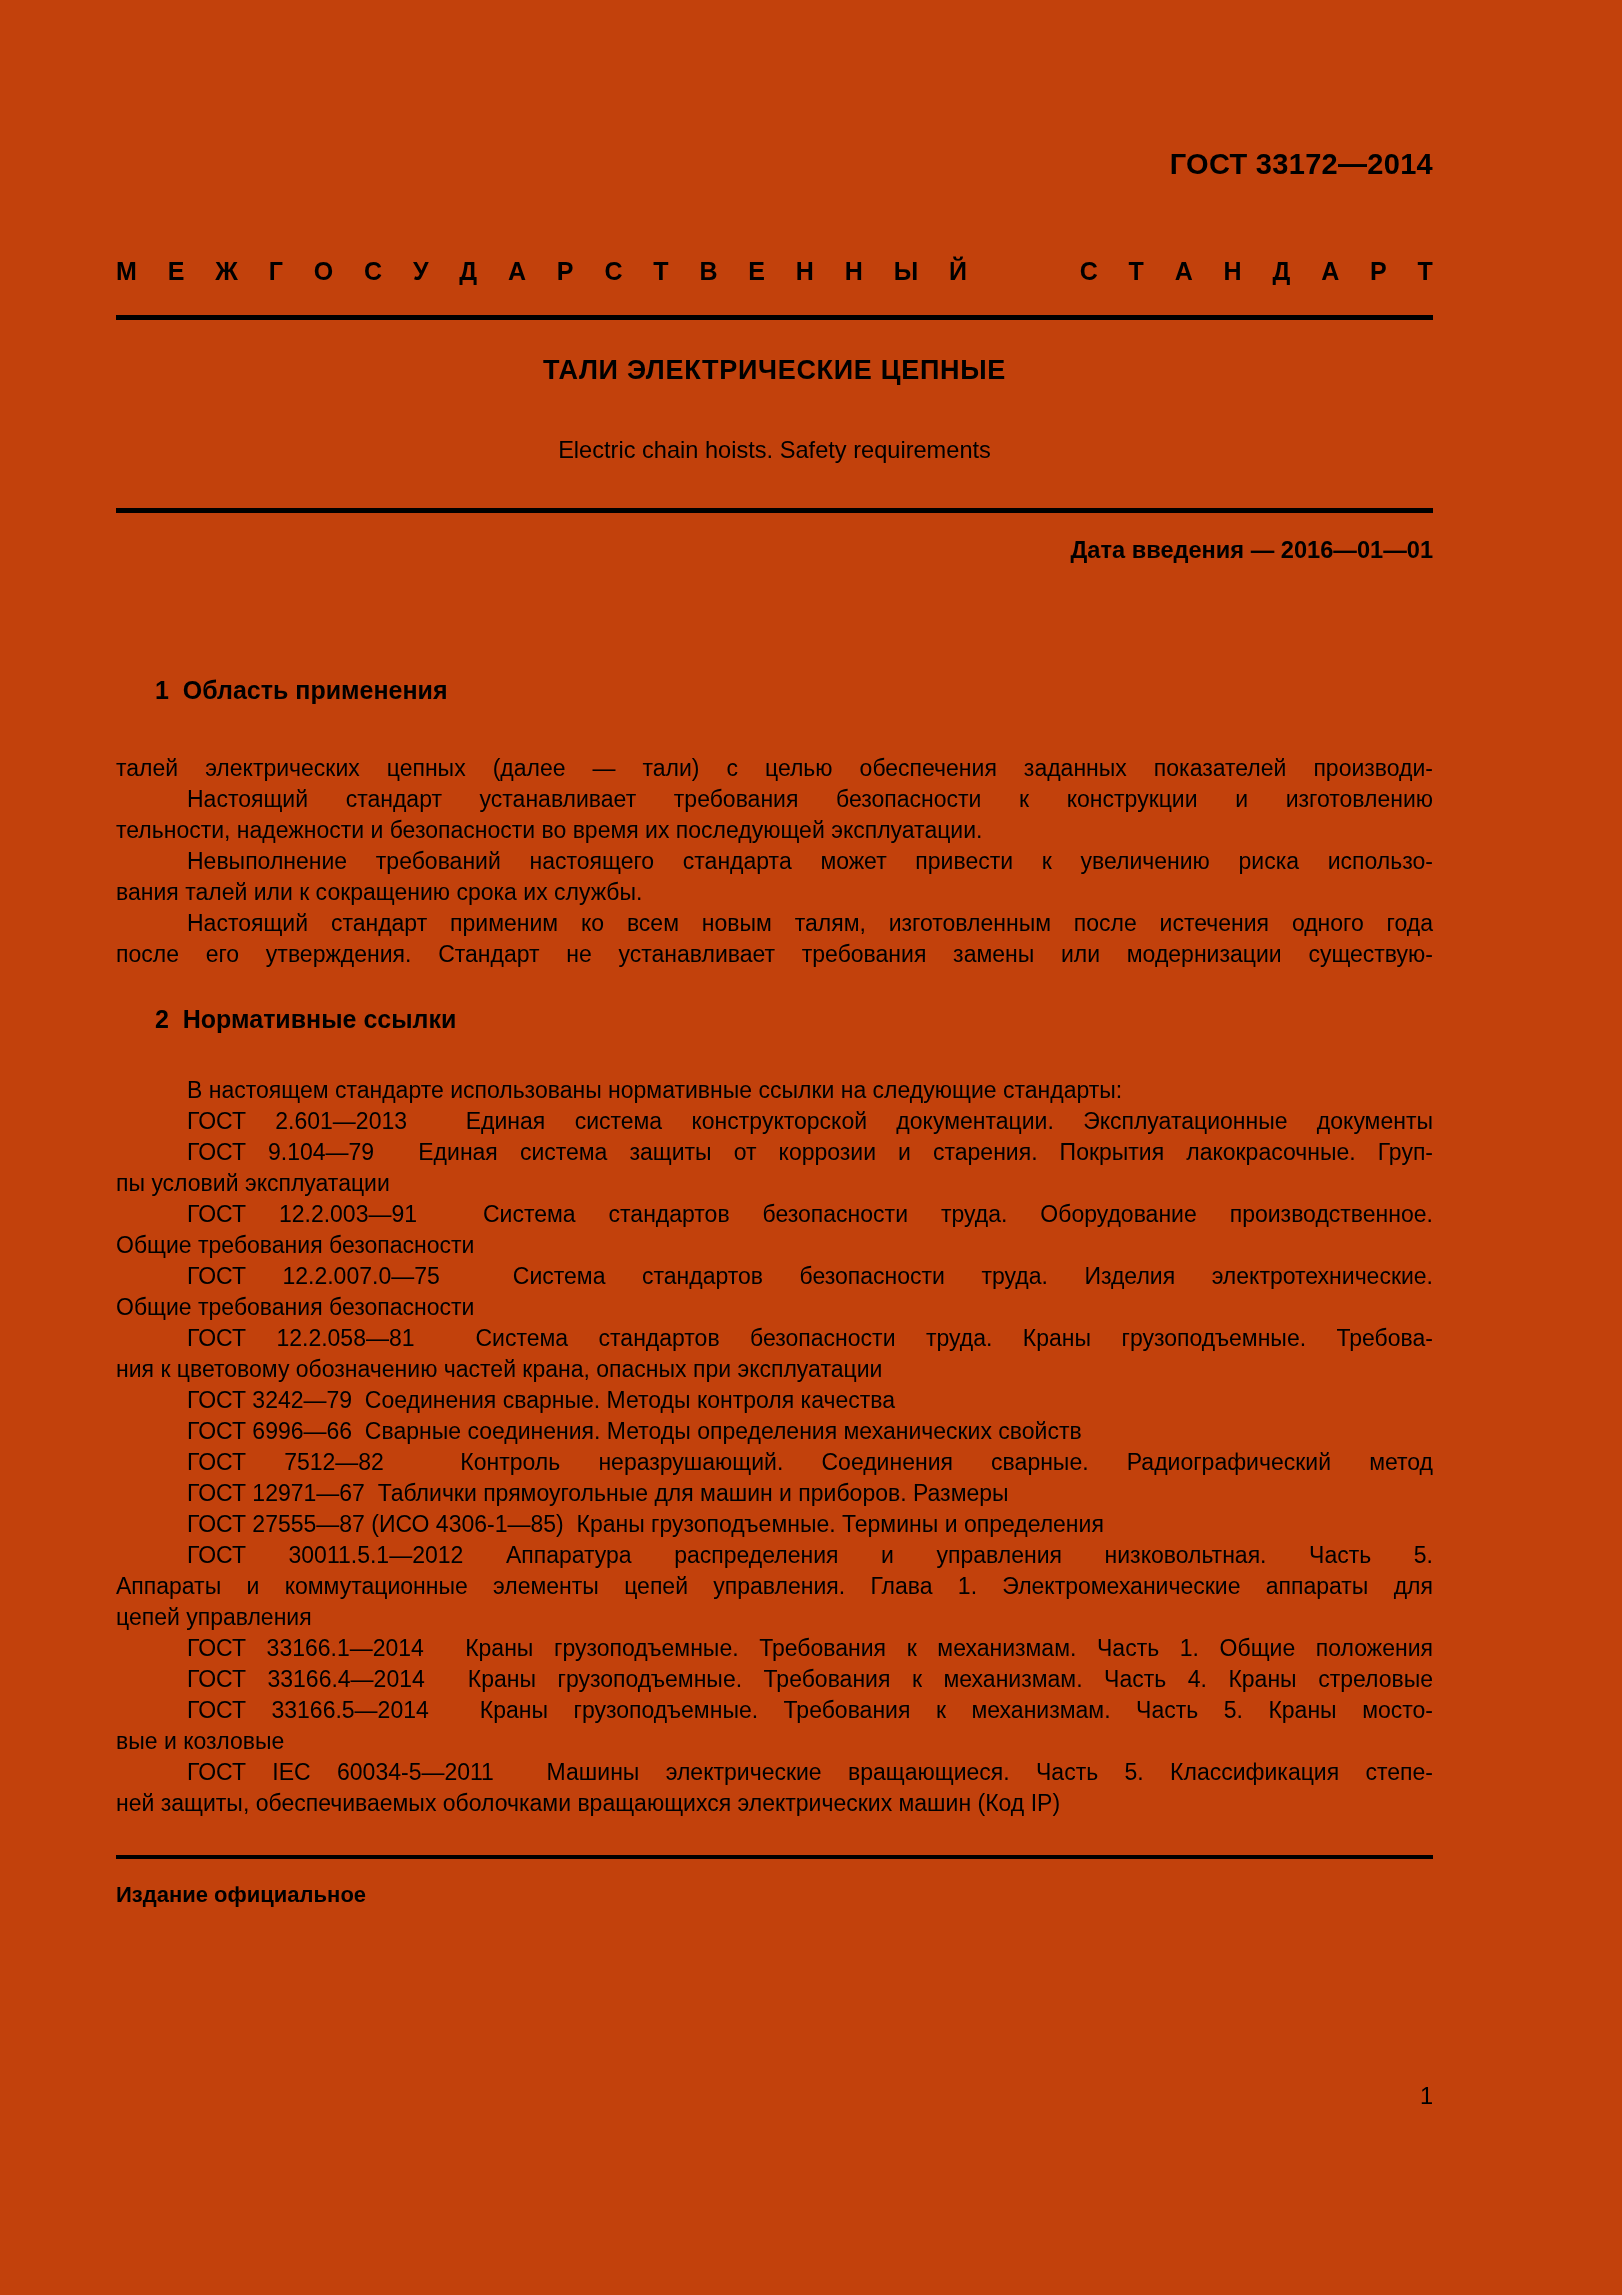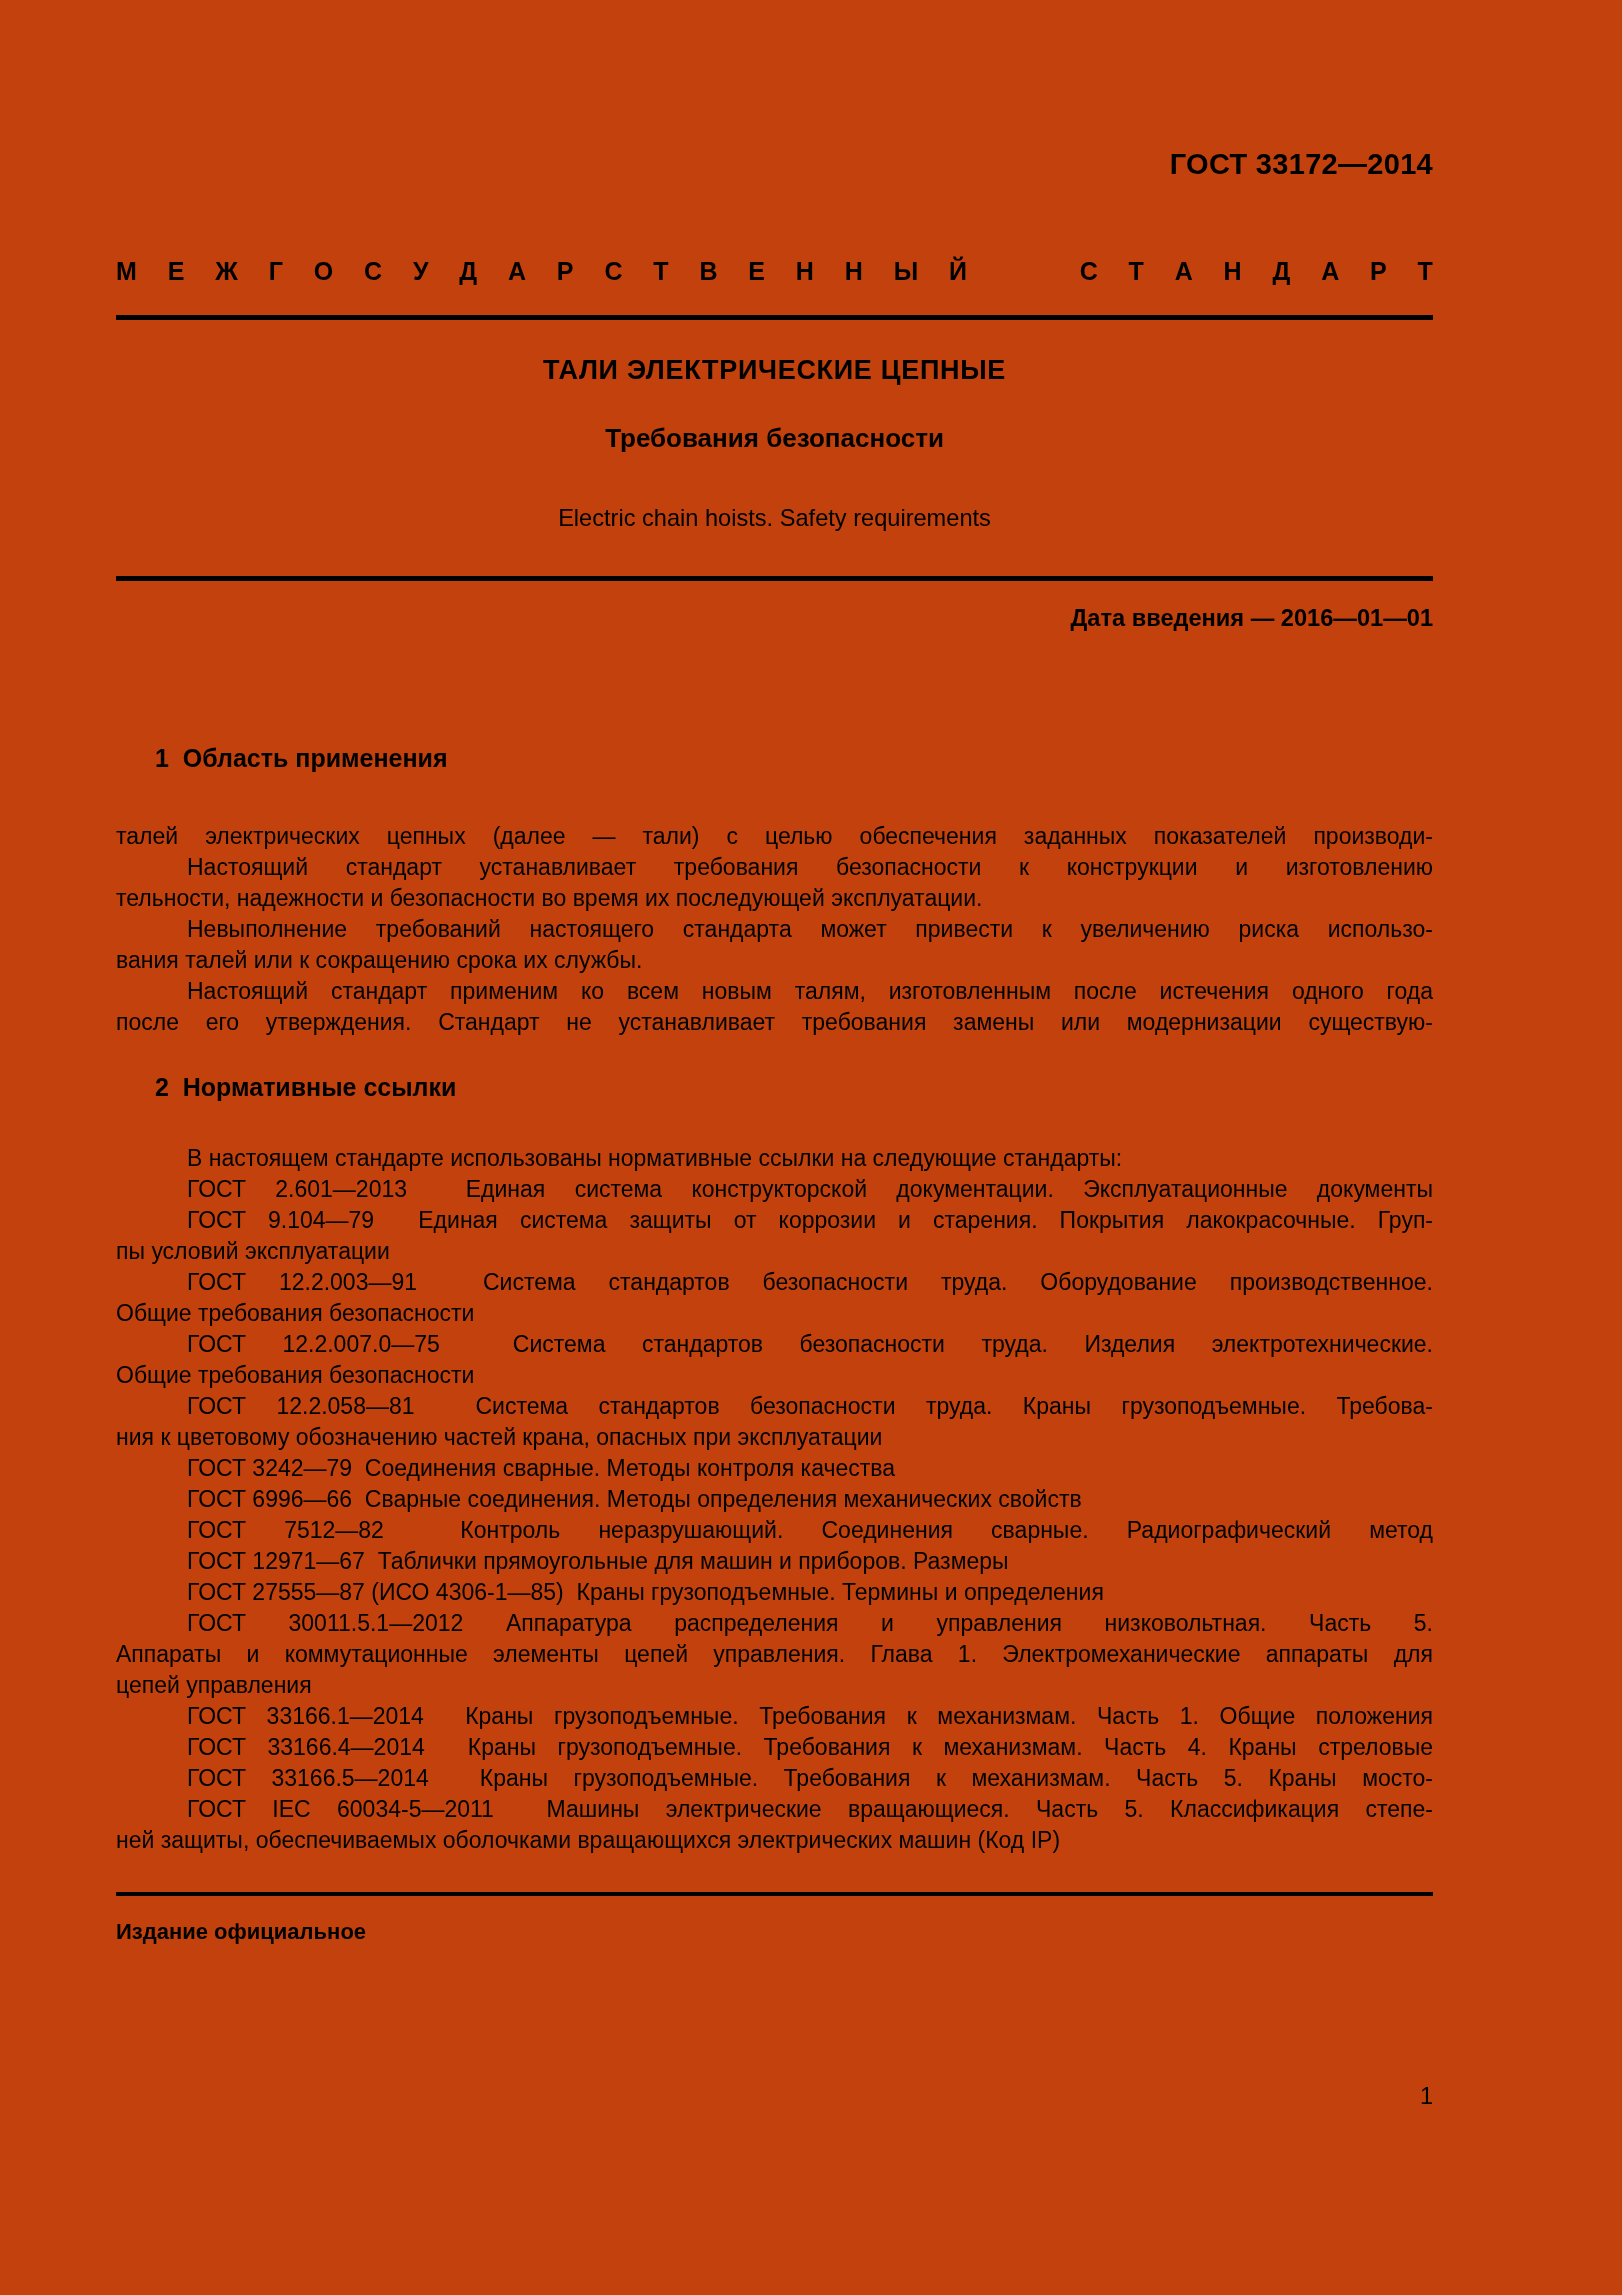"Требования безопасности" div.subtitle-ru { html: <div>Требования безопасности</div> -> none }
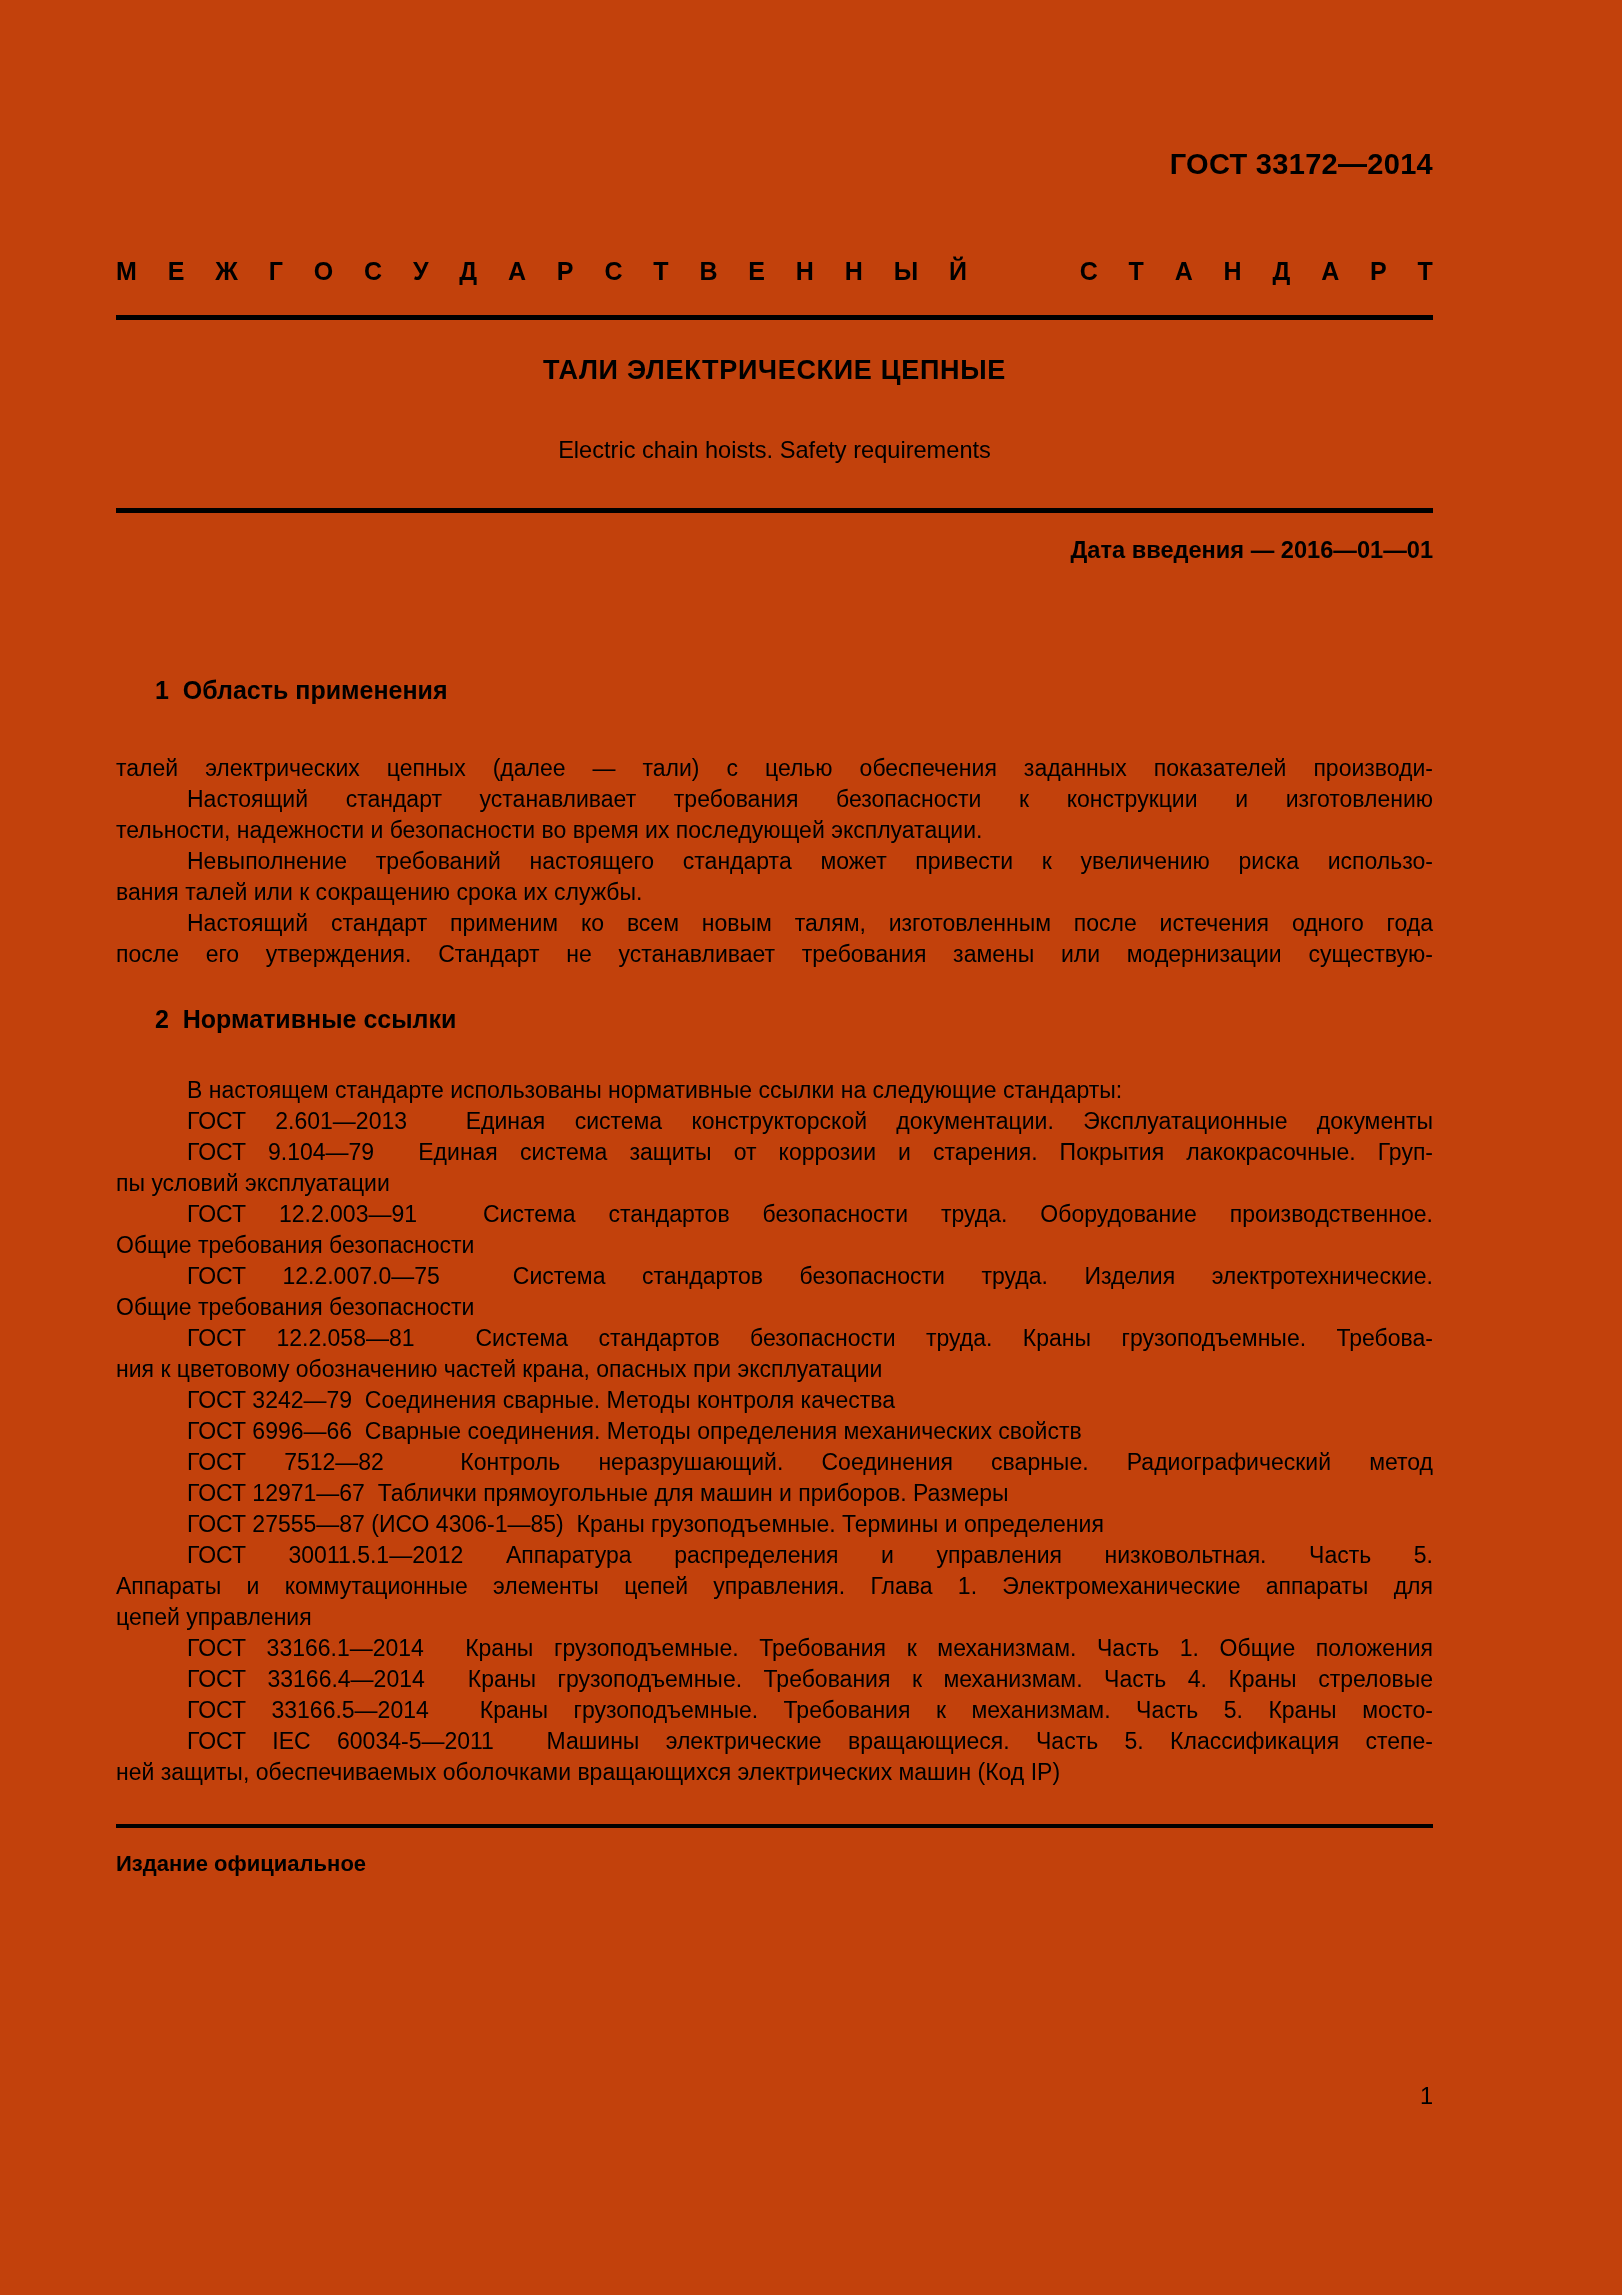"вые и козловые" div.pline { html: none -> <div>вые и козловые</div> }
